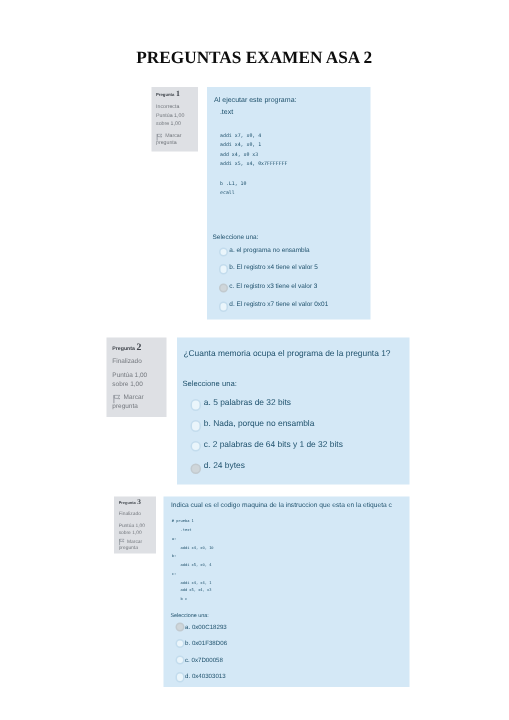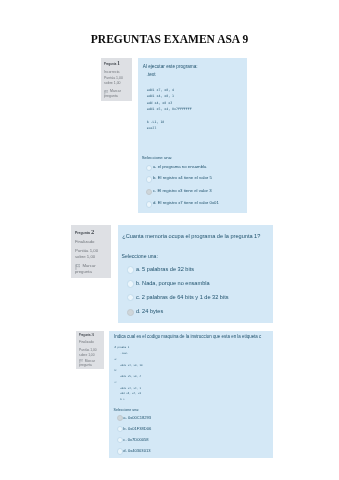"PREGUNTAS EXAMEN ASA 9" div.page-title { text: 9 -> 2 }
